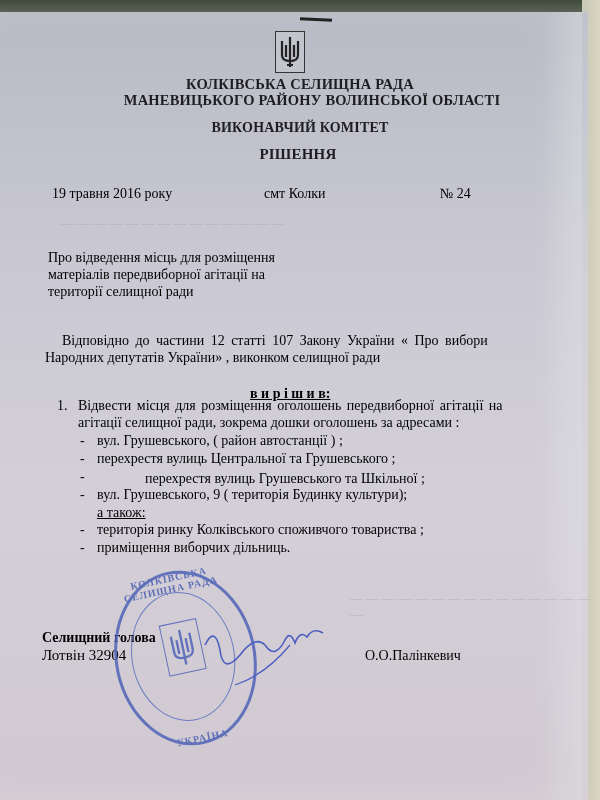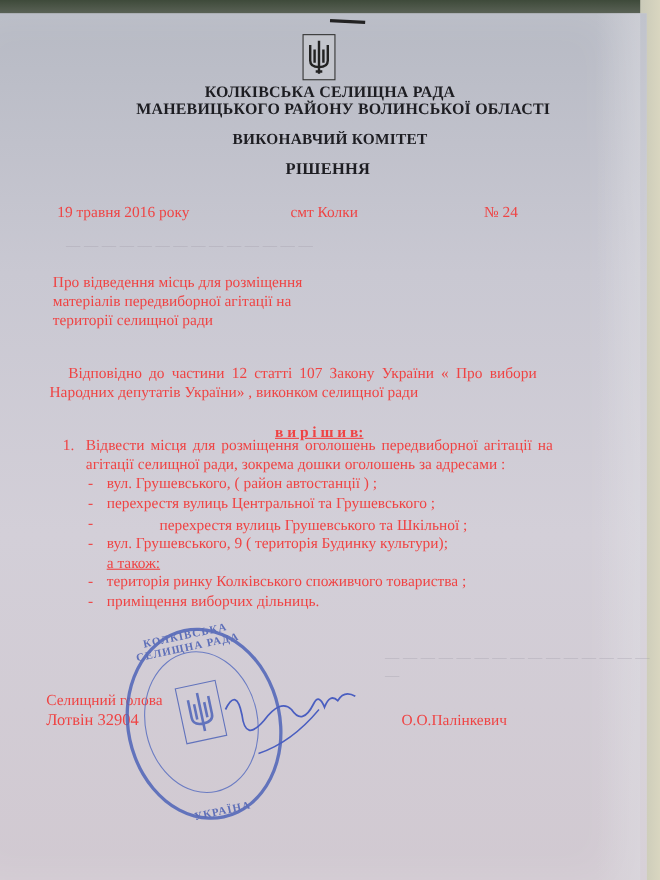"19 травня 2016 року" .t { color: #ef4444 -> #000000 }
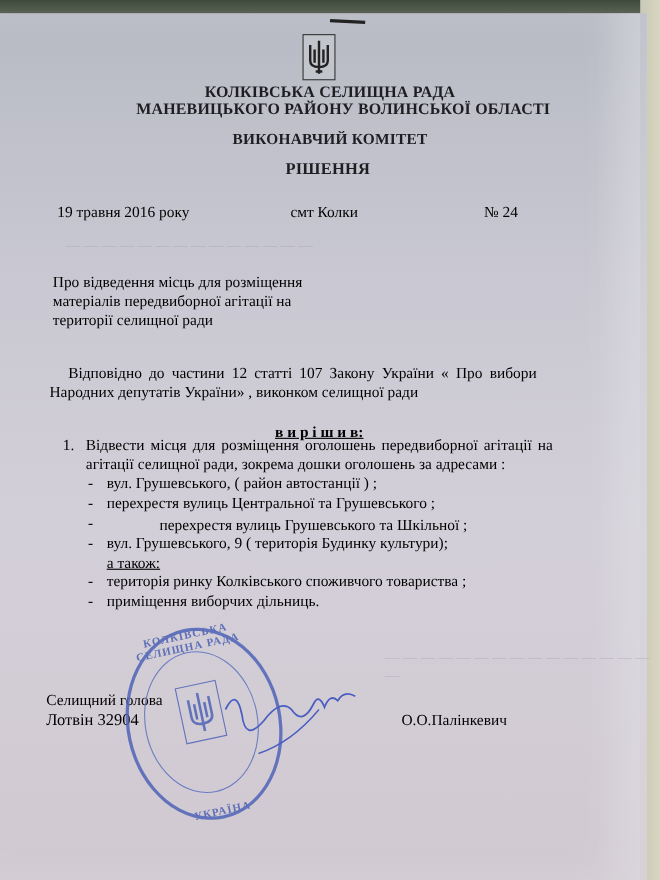"Селищний голова" div.t { font-weight: none -> bold }
